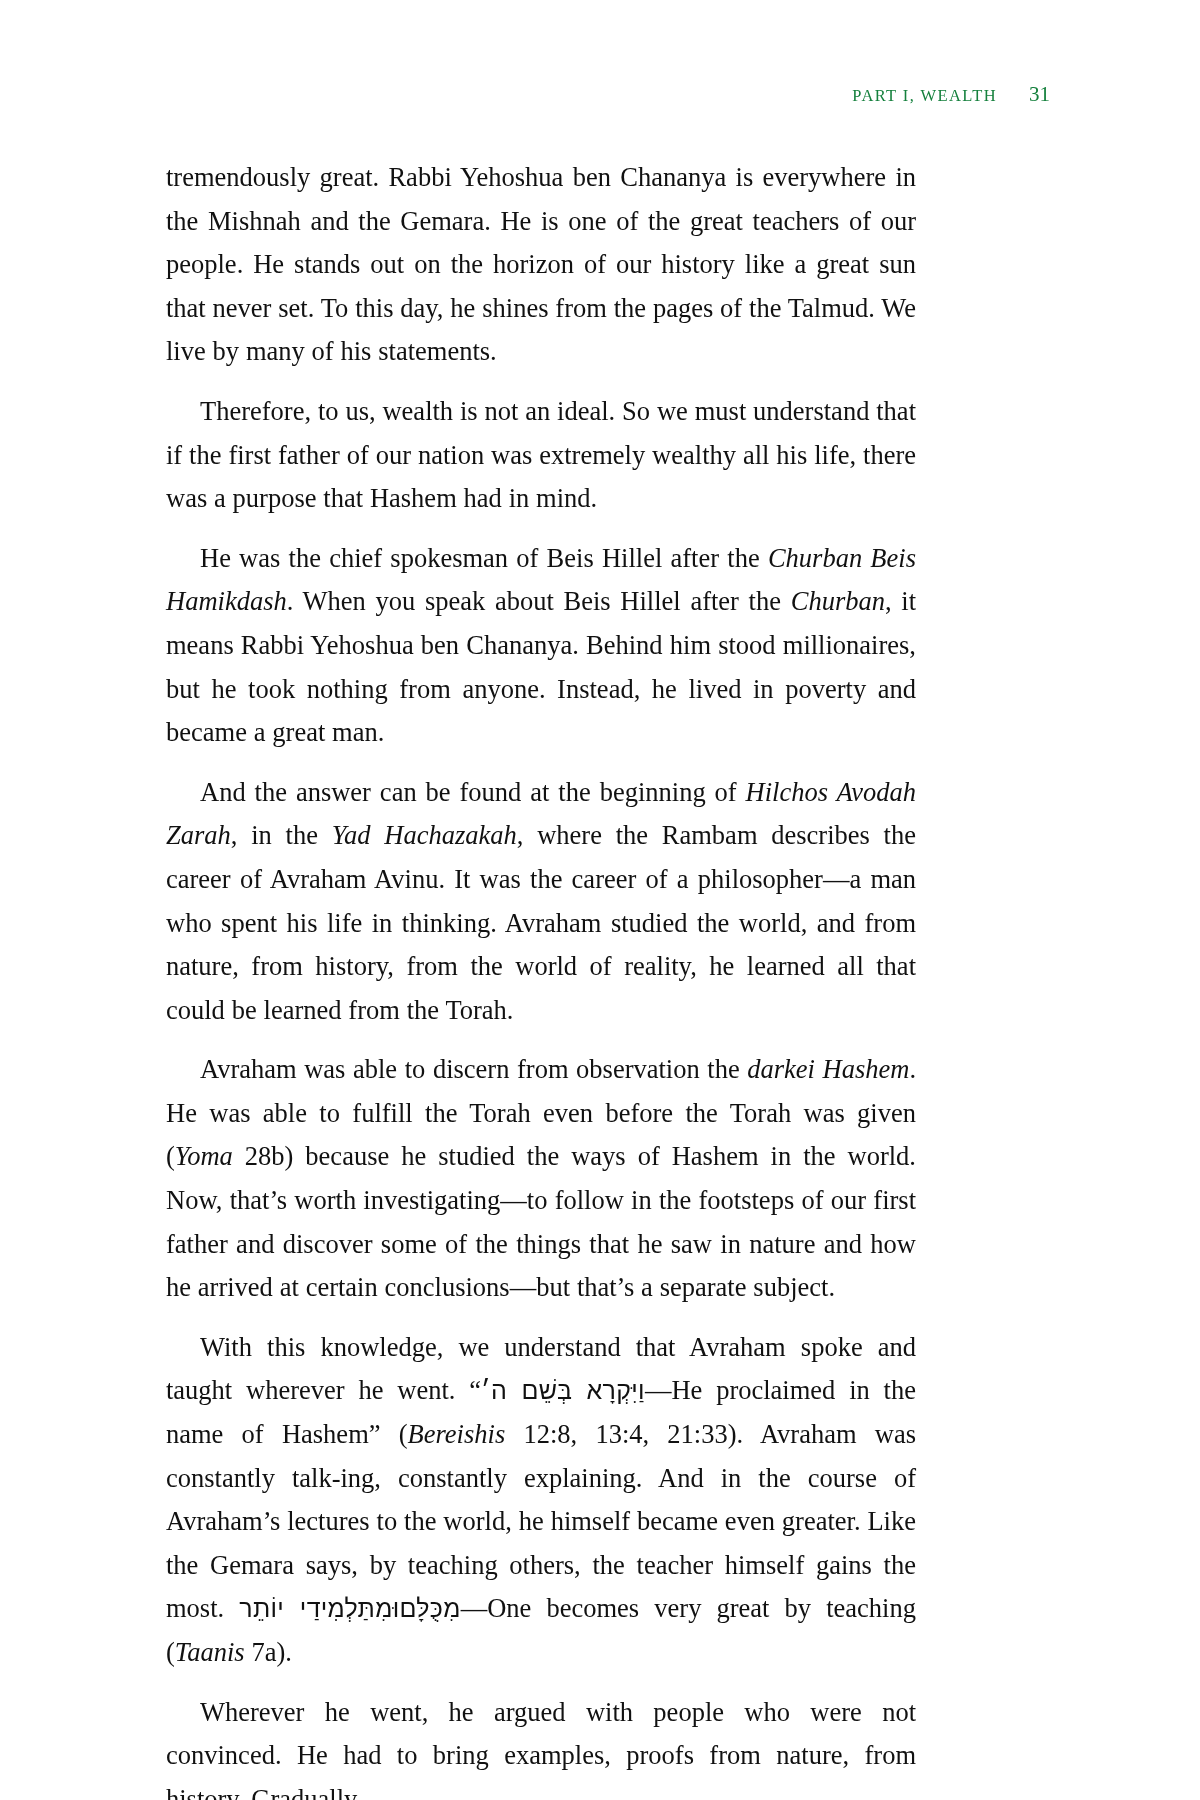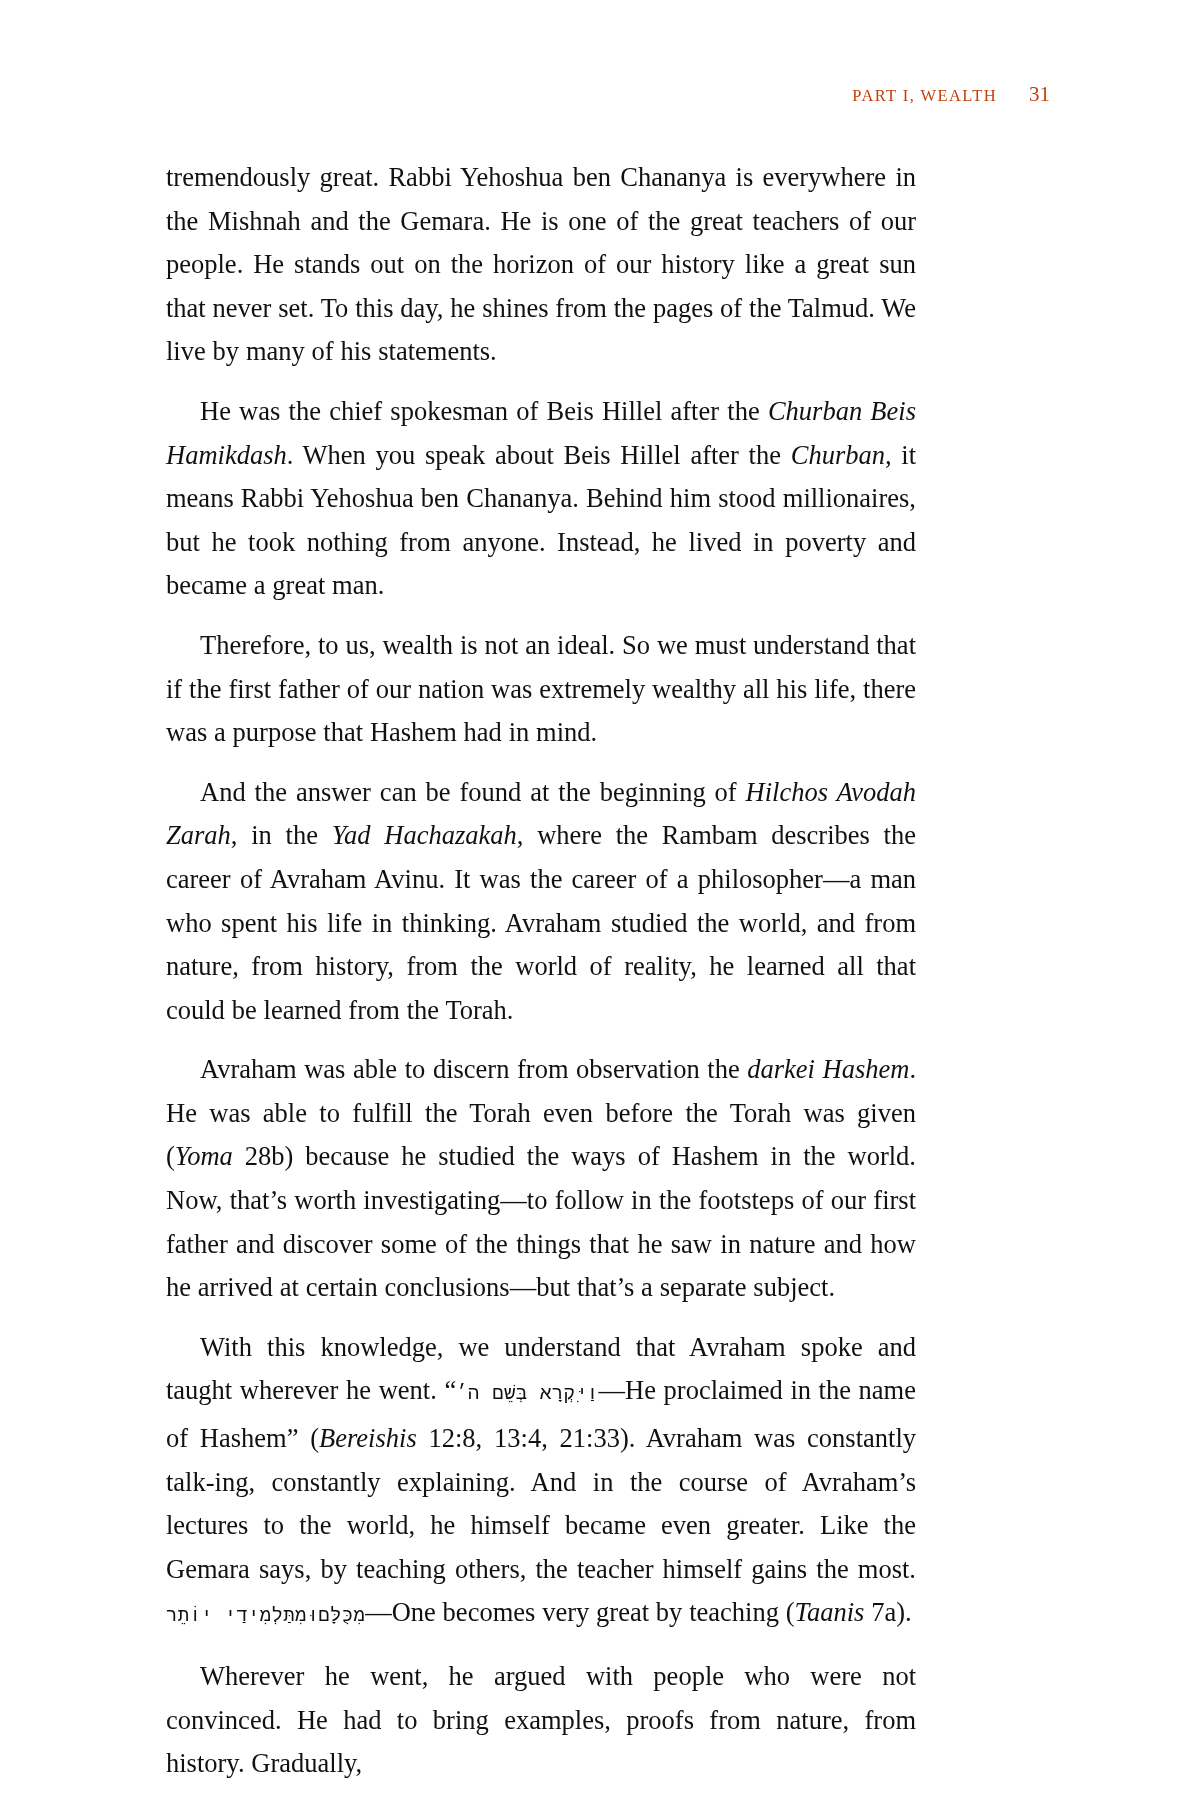"PART I, WEALTH" .running-head { color: #c2410c -> #15803d }
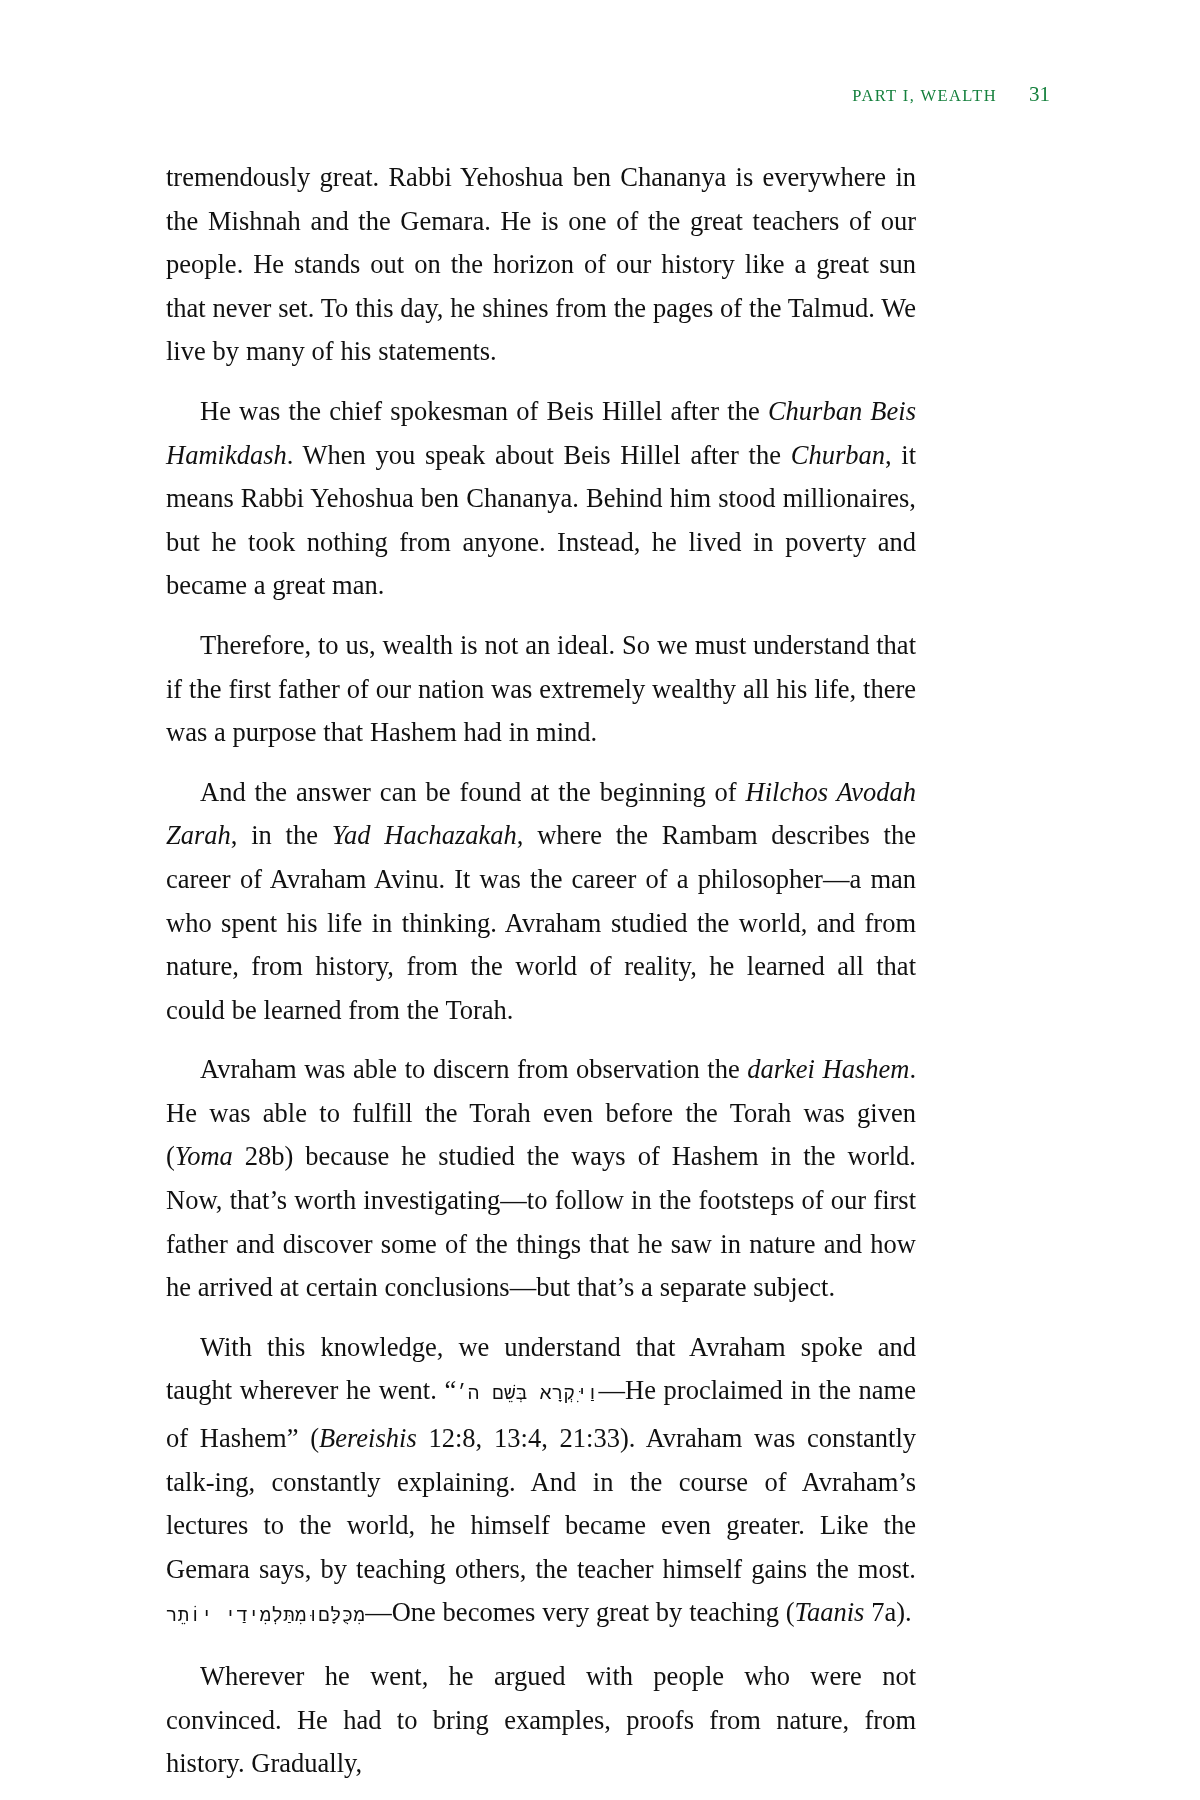"He was the chief spokesman" p.indent { order: before "Therefore, to us, wealth is" -> after "Therefore, to us, wealth is" }
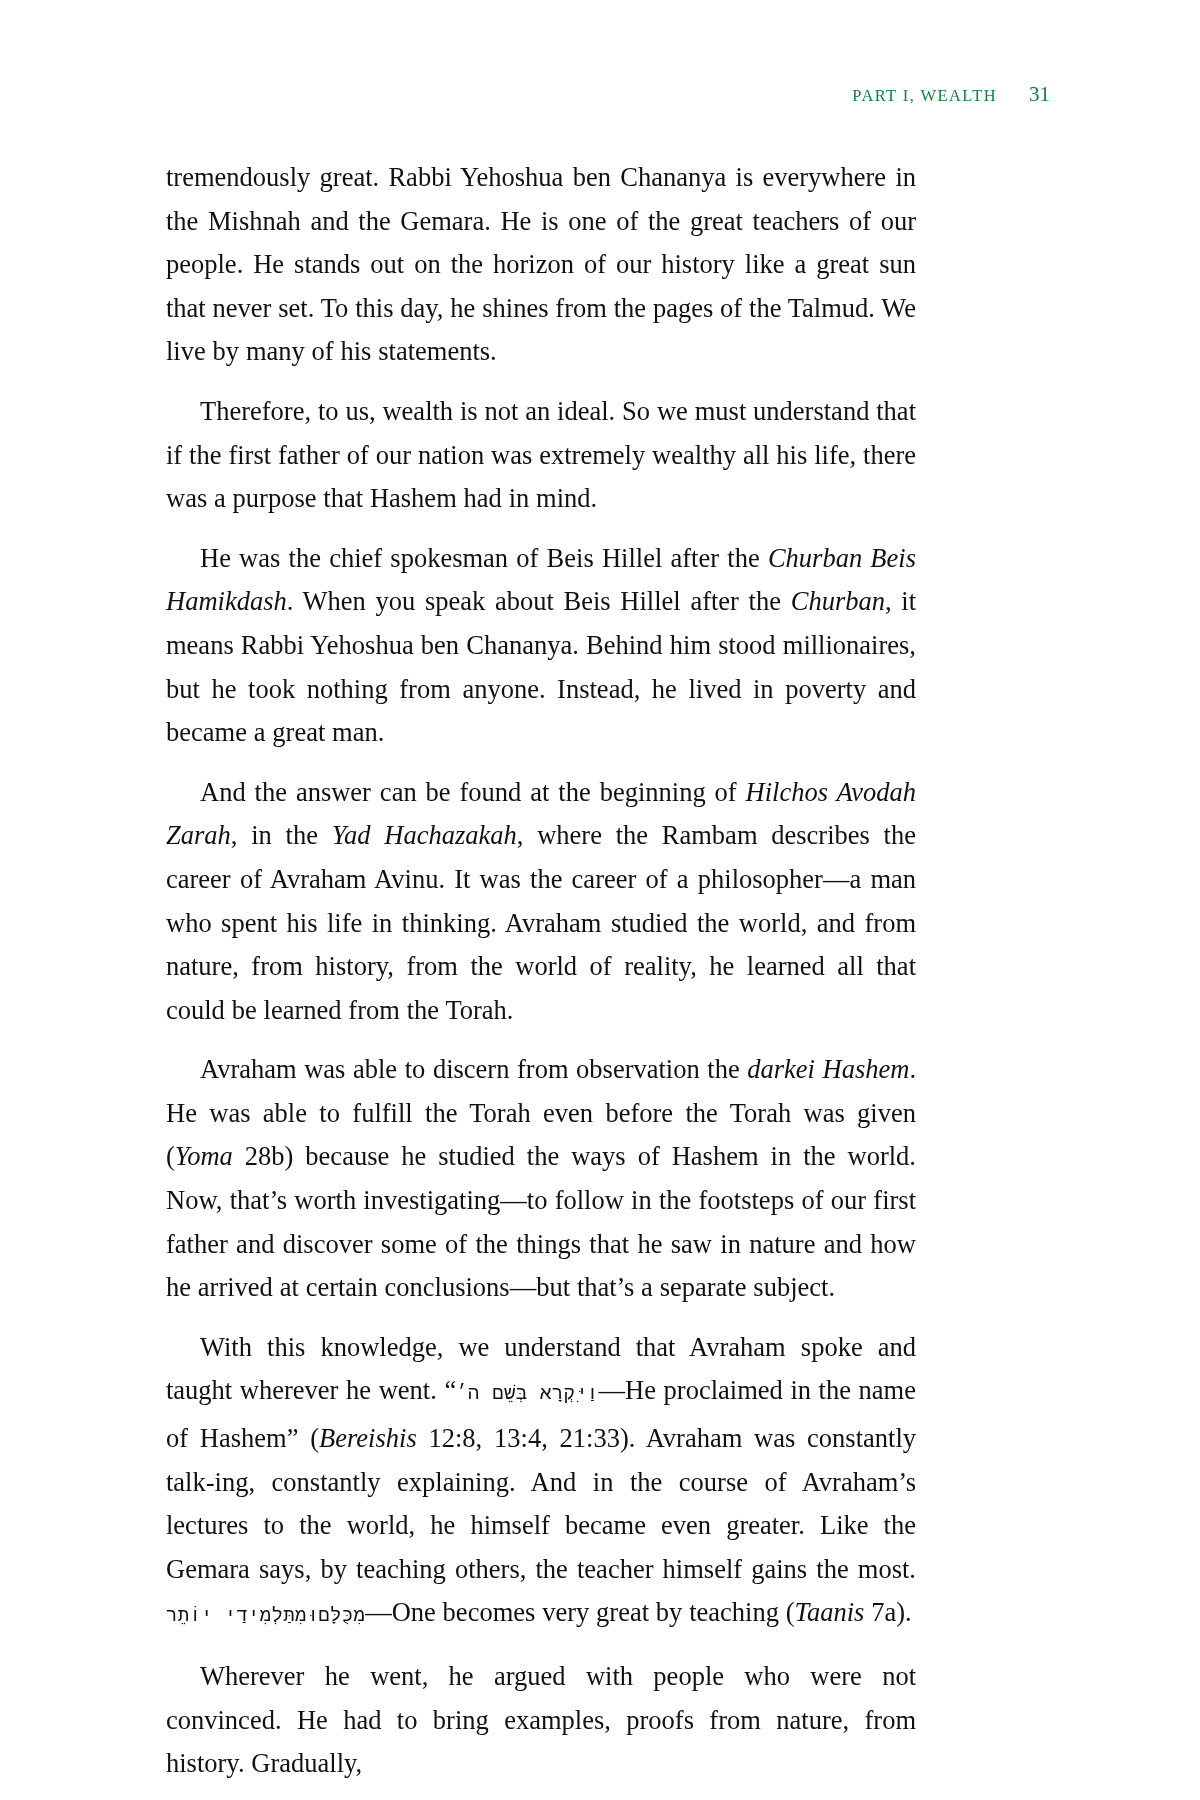"וַיִּקְרָא בְּשֵׁם ה׳" .heb { font-family: Liberation Mono, monospace -> Liberation Sans, sans-serif; font-size: 19px -> 25px }
